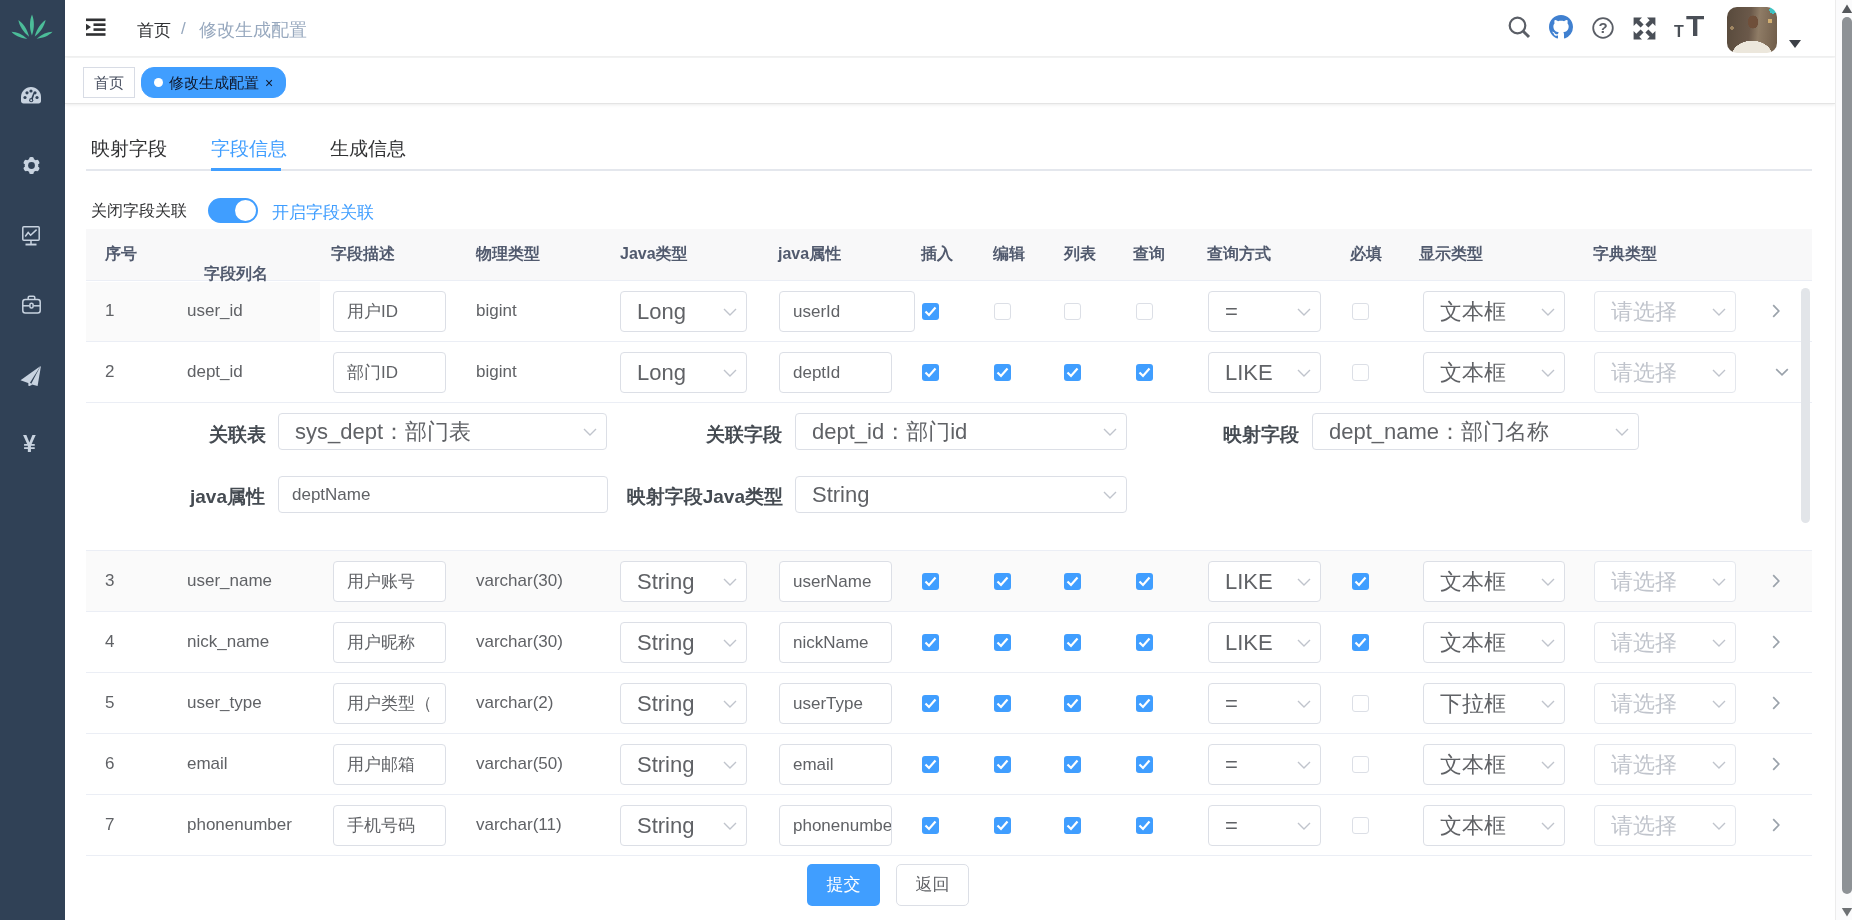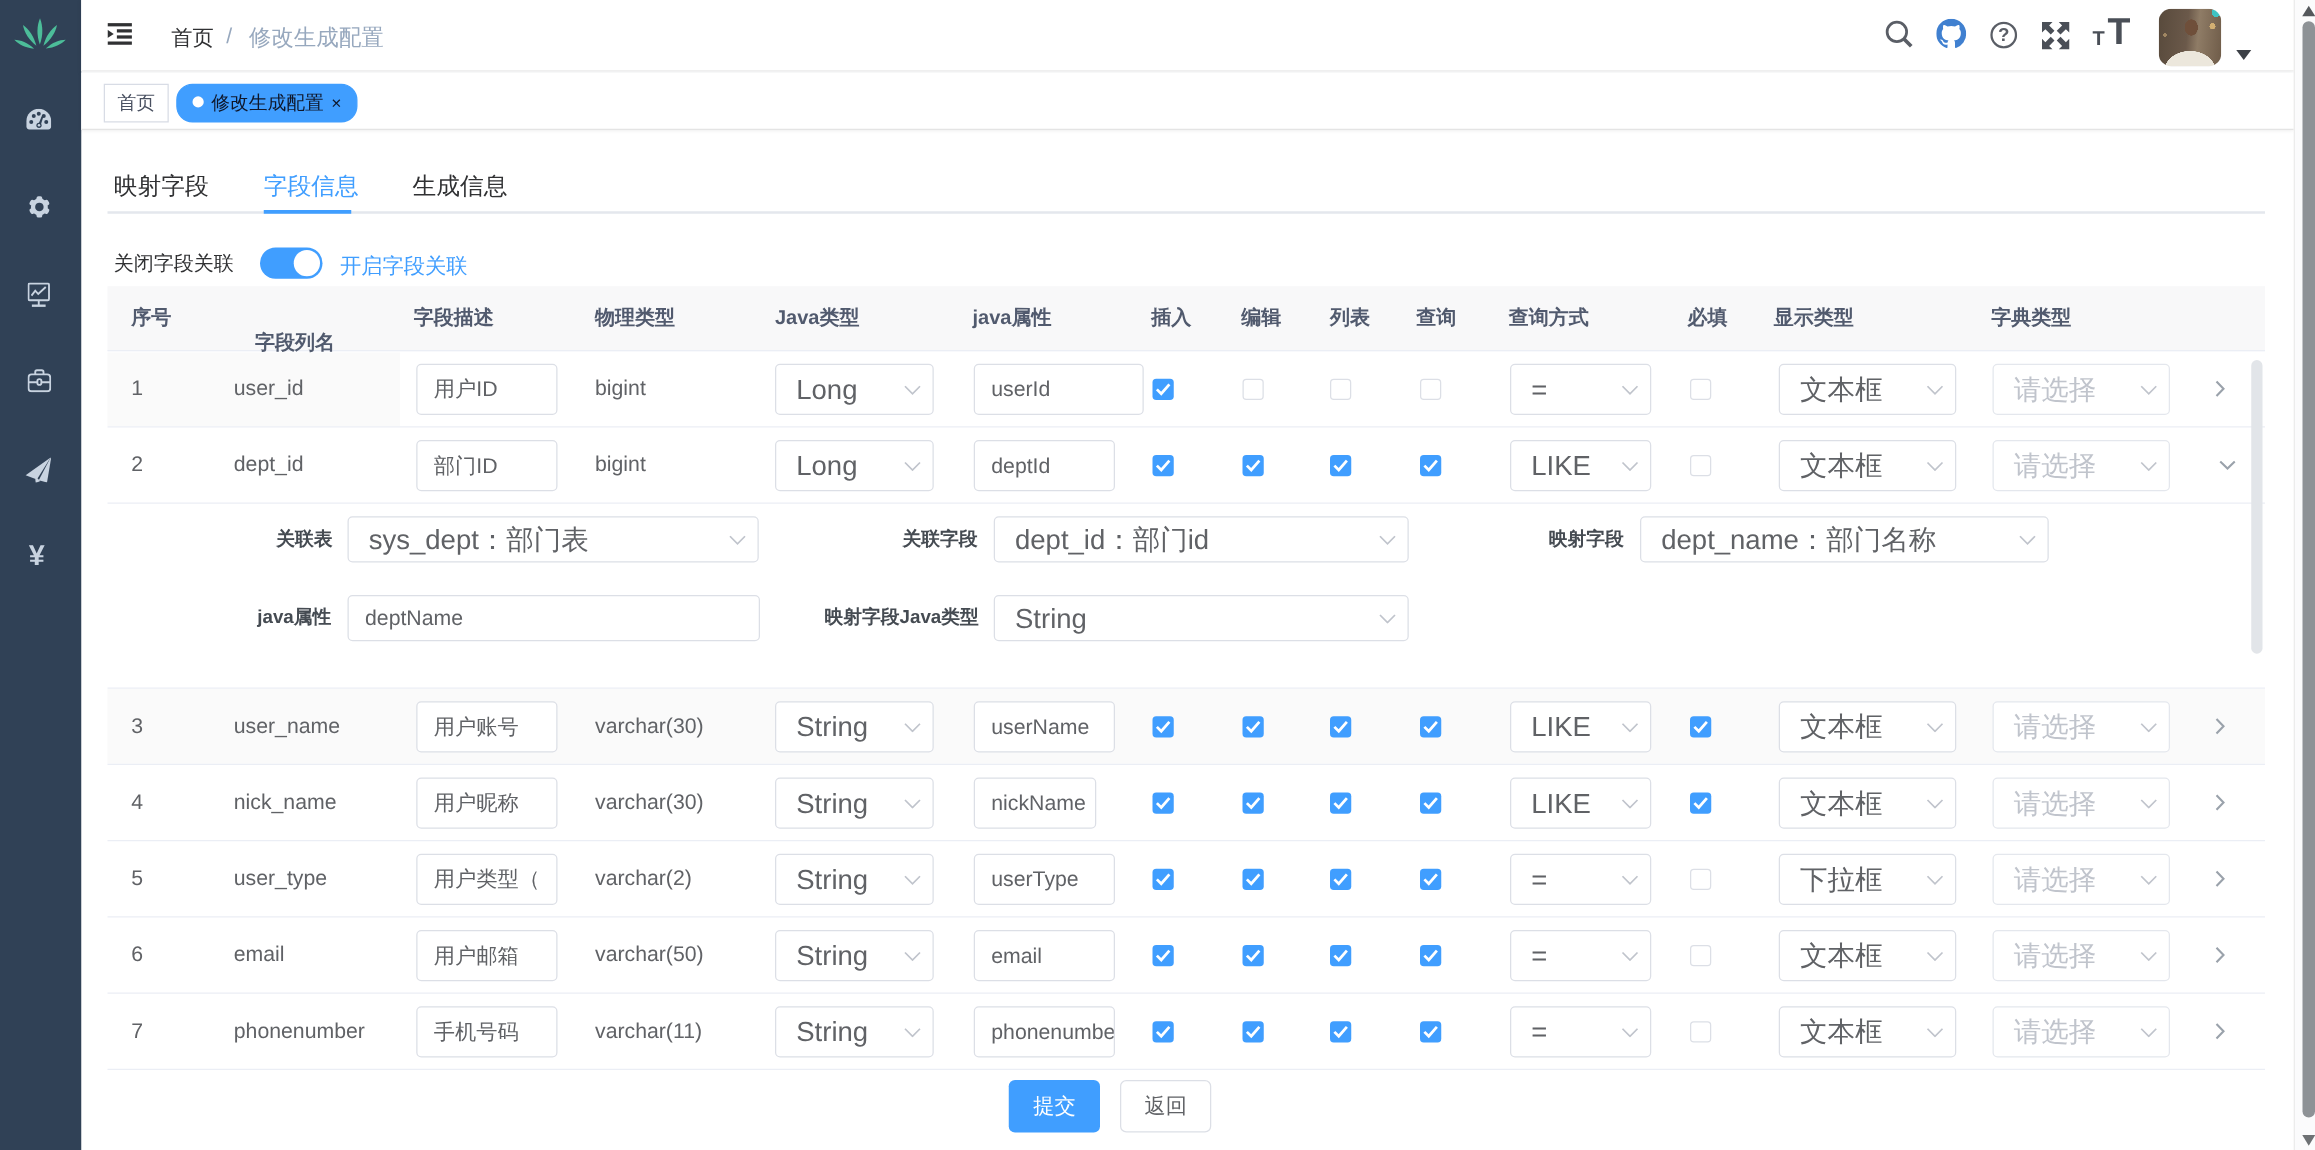"关联表" .xlabel { font-size: 15px -> 19px }
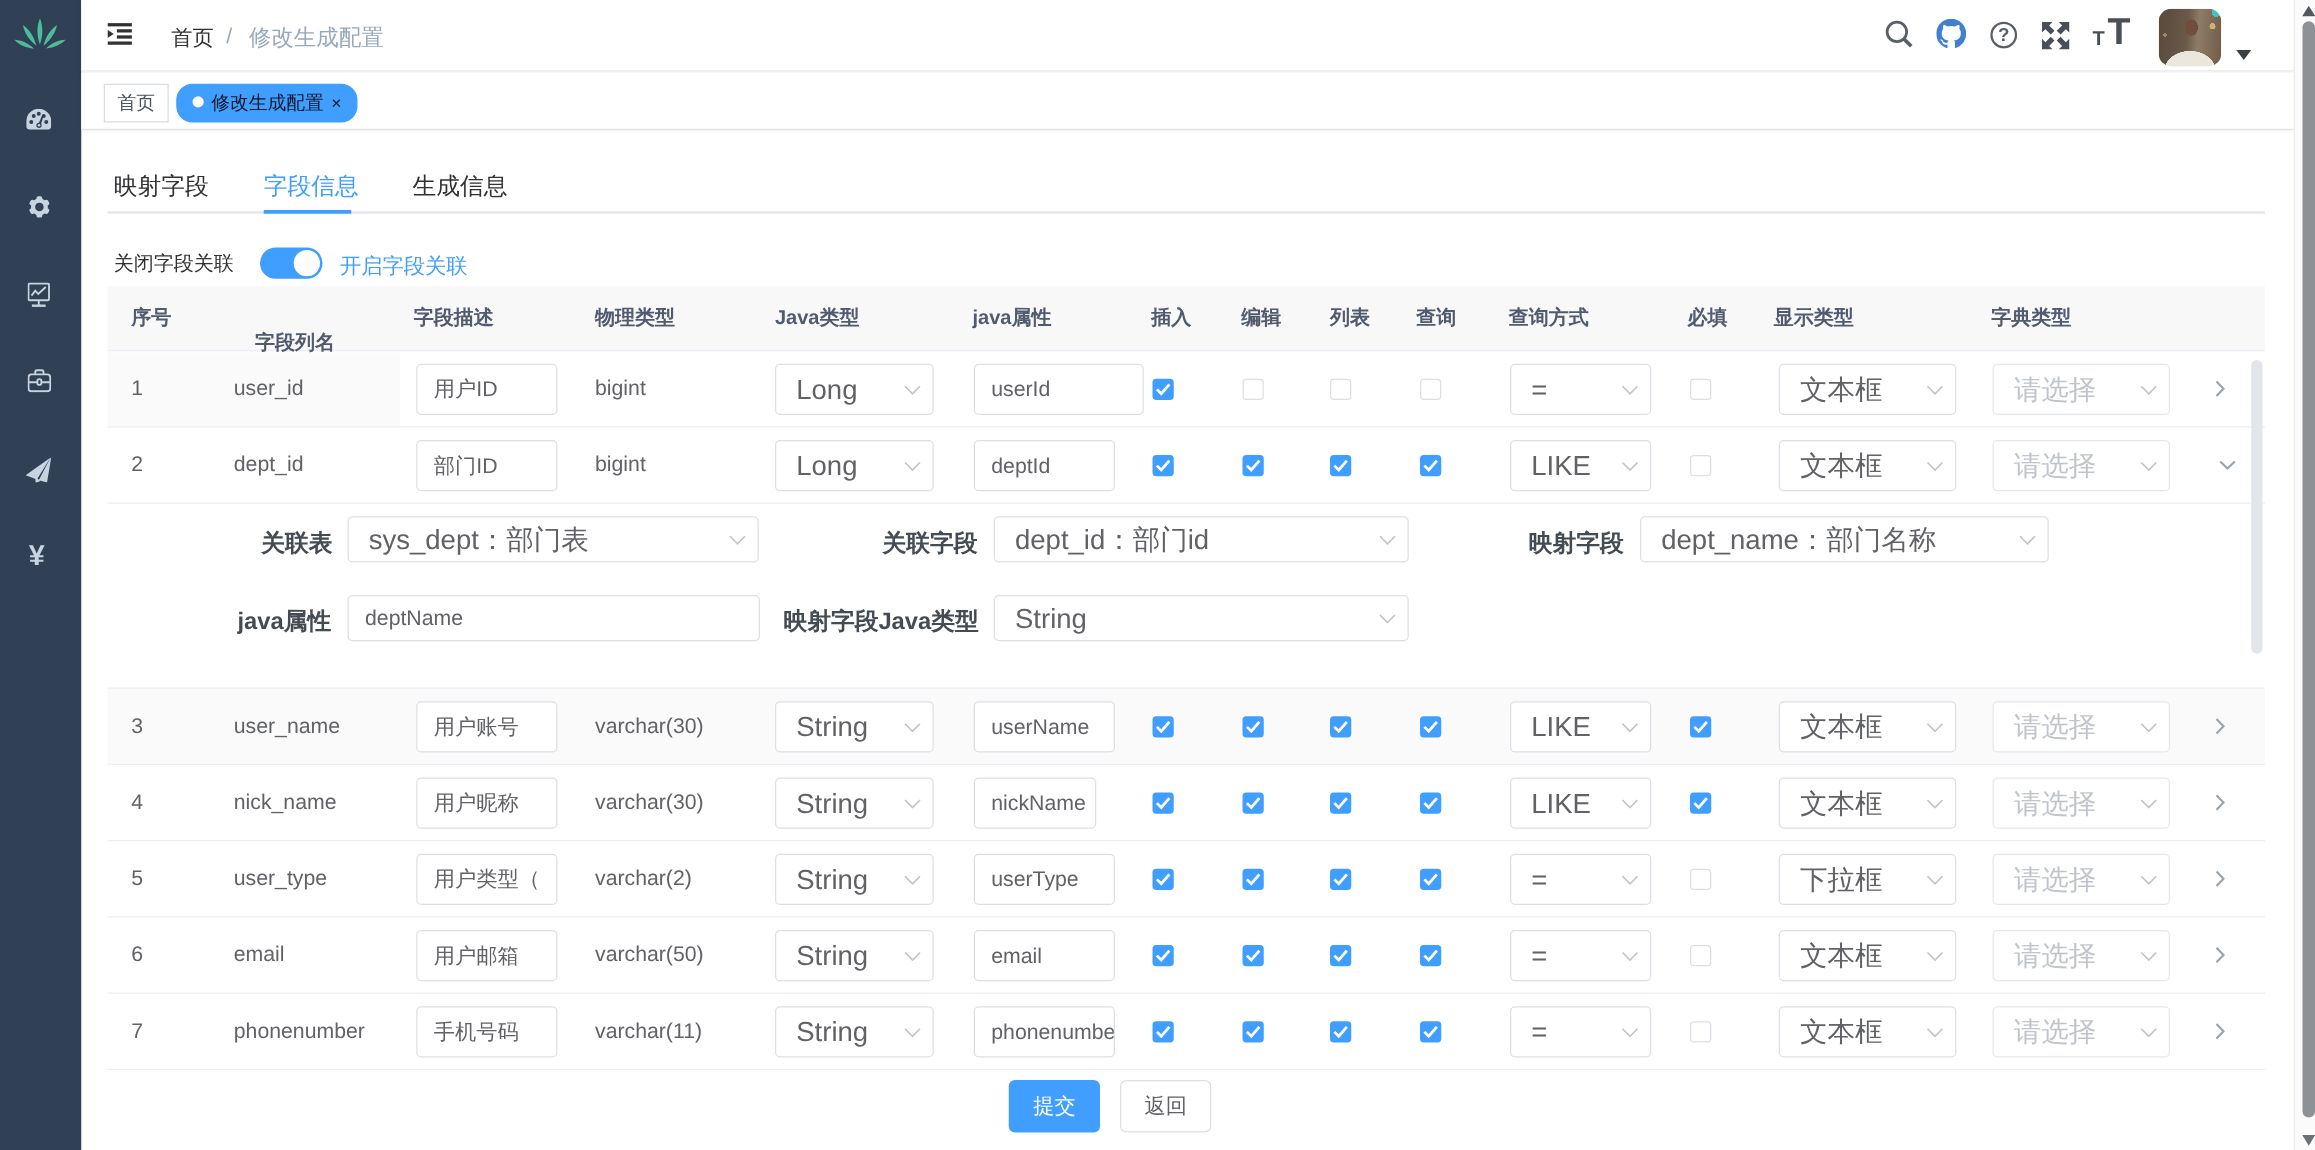"nickName" div.inp { width: 98px -> 113px }
